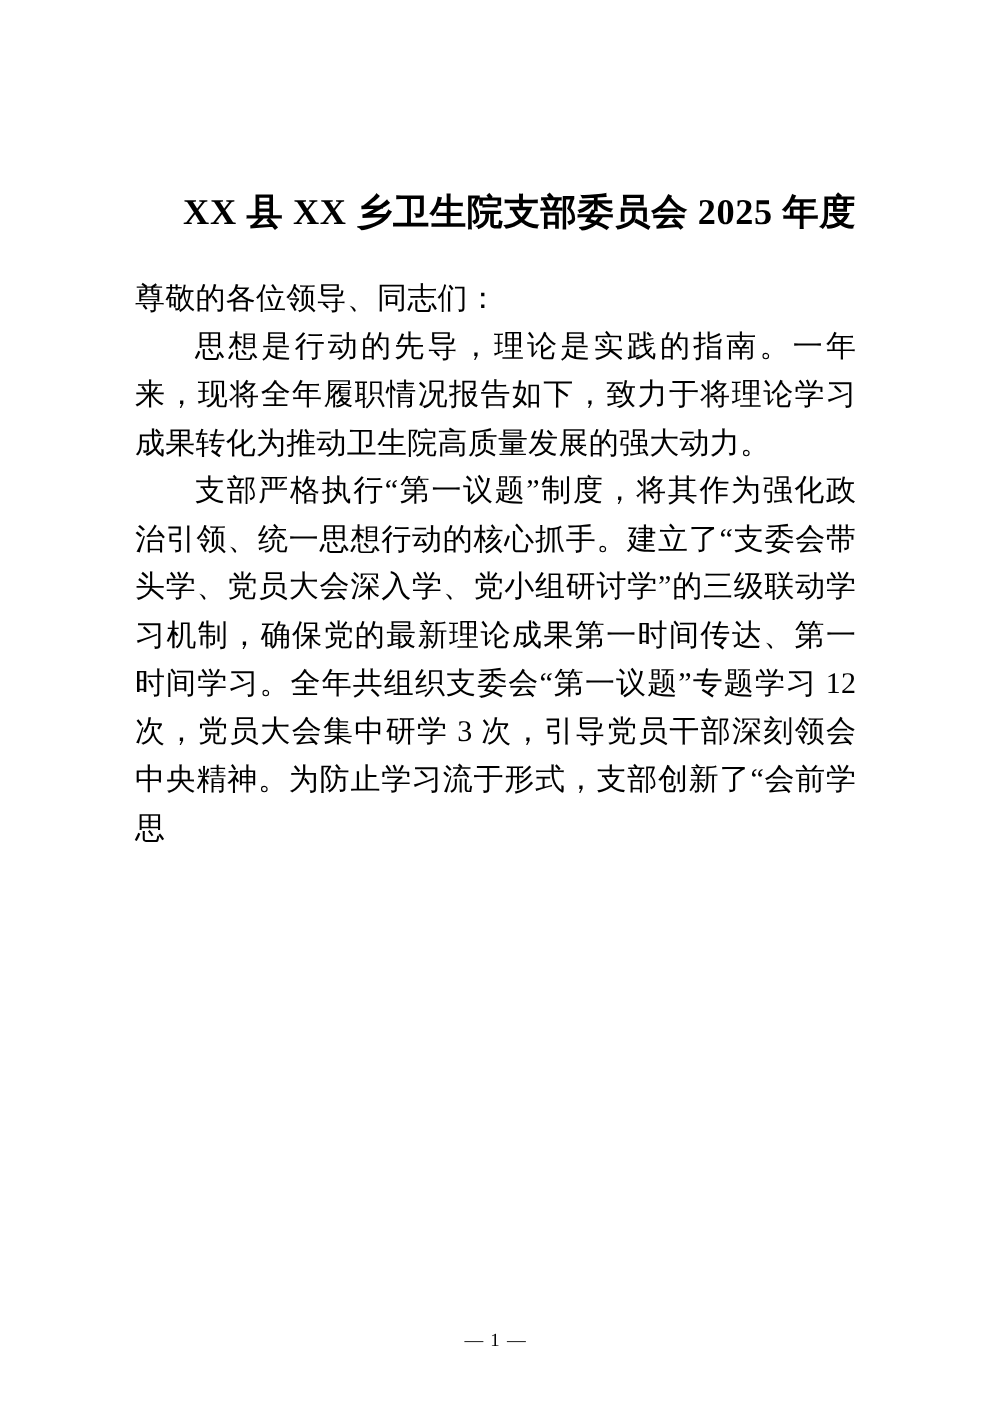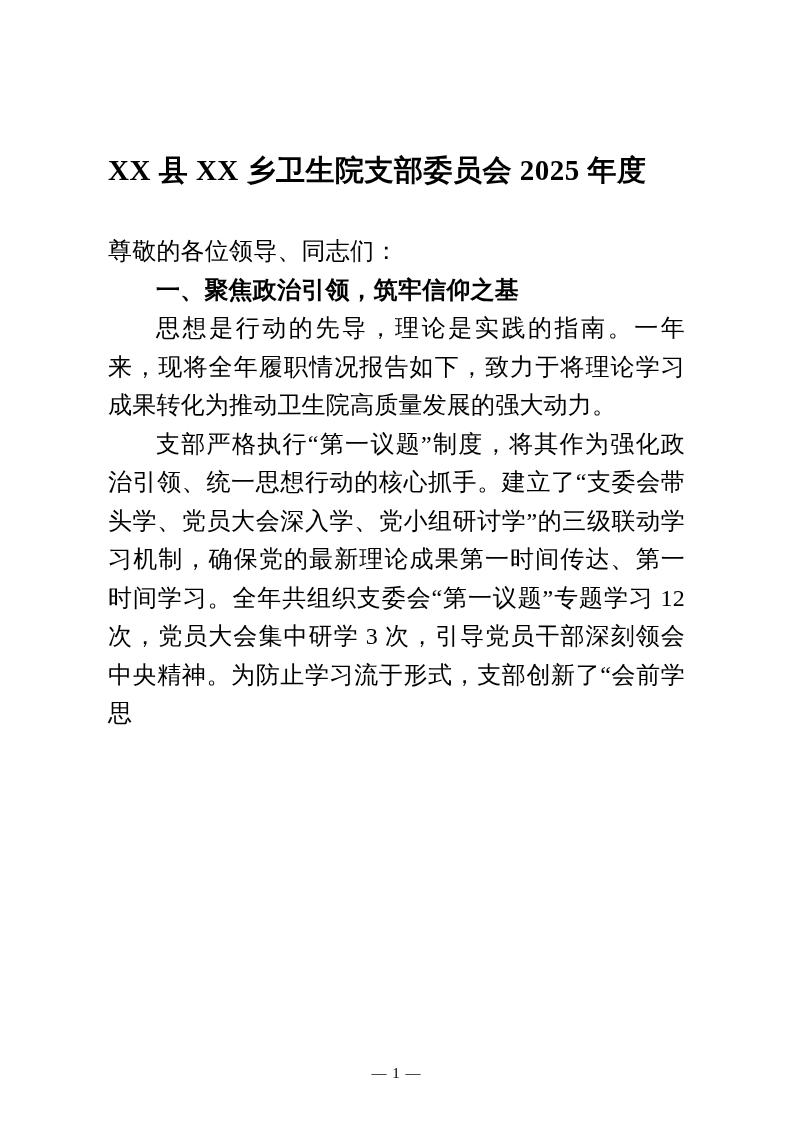"XX 县 XX 乡卫生院支部委员会 2025" .doc-title { margin: 0 0 42px 0 -> 0 0 30px 0; text-align: left -> right }
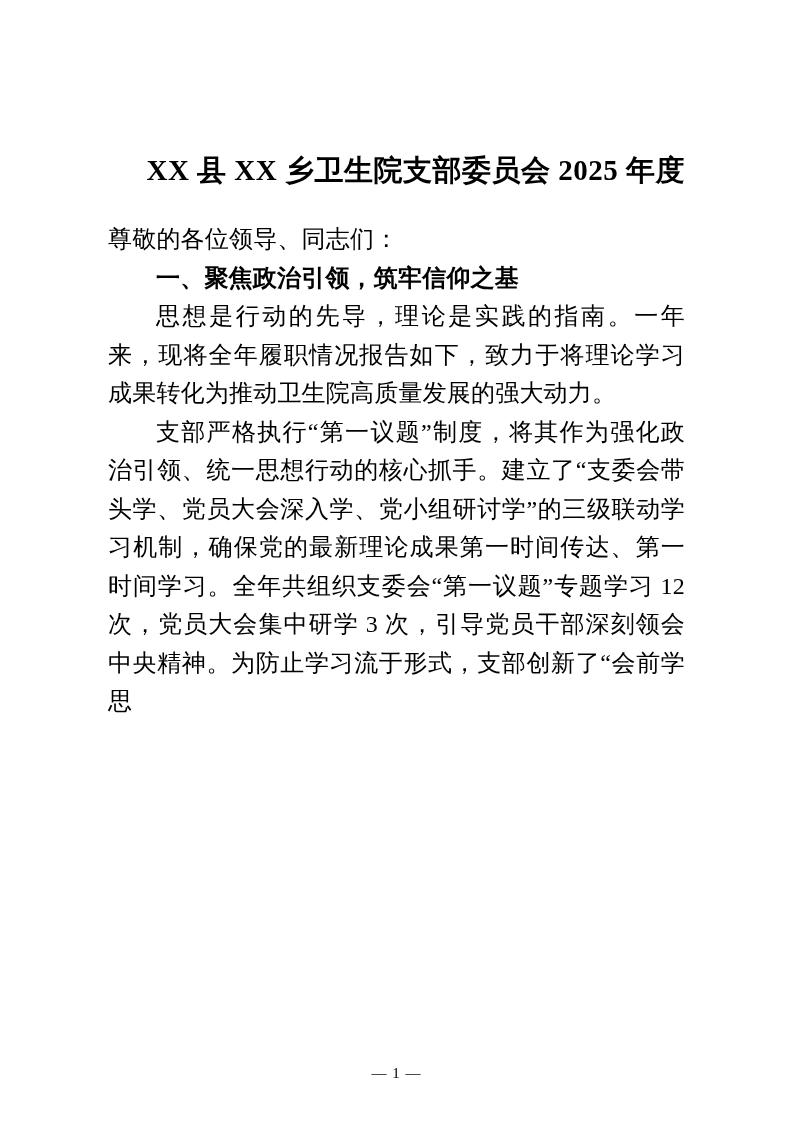"一、聚焦政治引领，筑牢信仰之基" p.heading { html: <p>一、聚焦政治引领，筑牢信仰之基</p> -> none }
